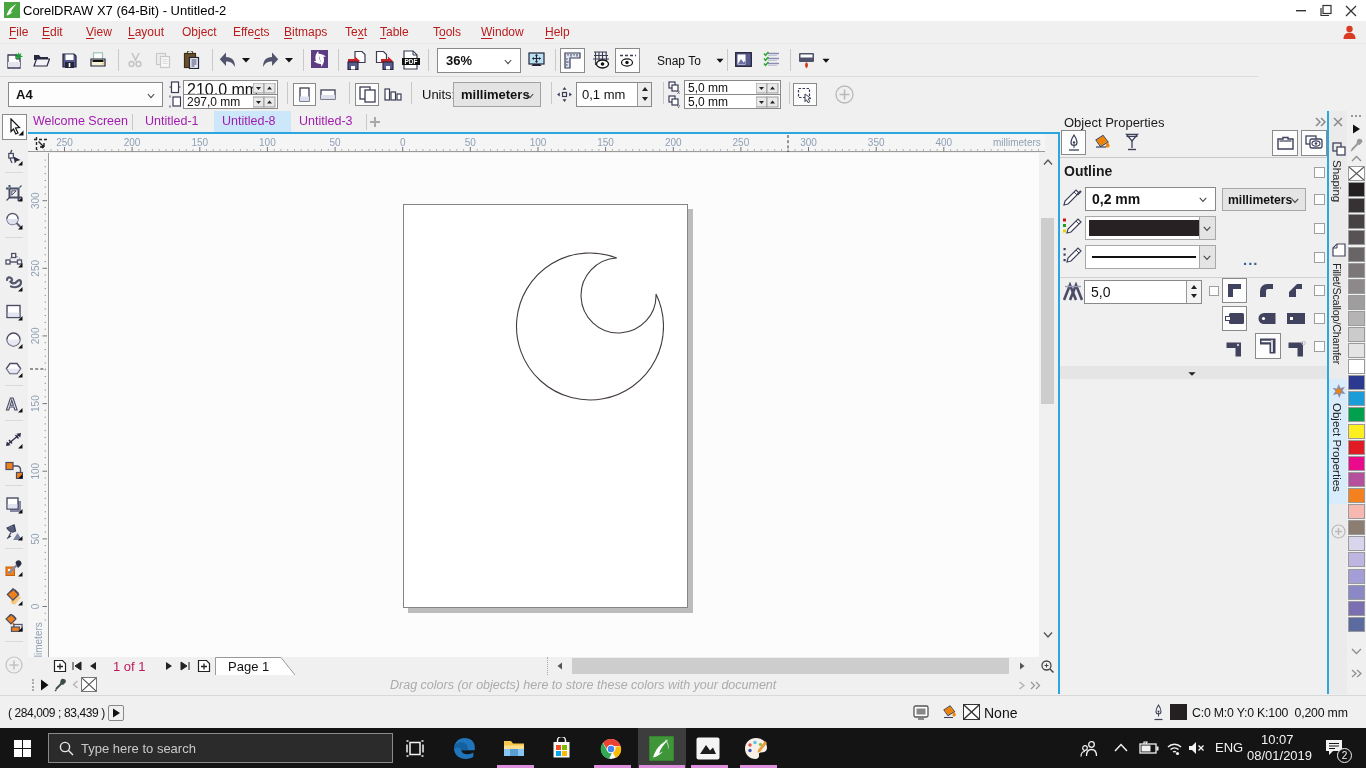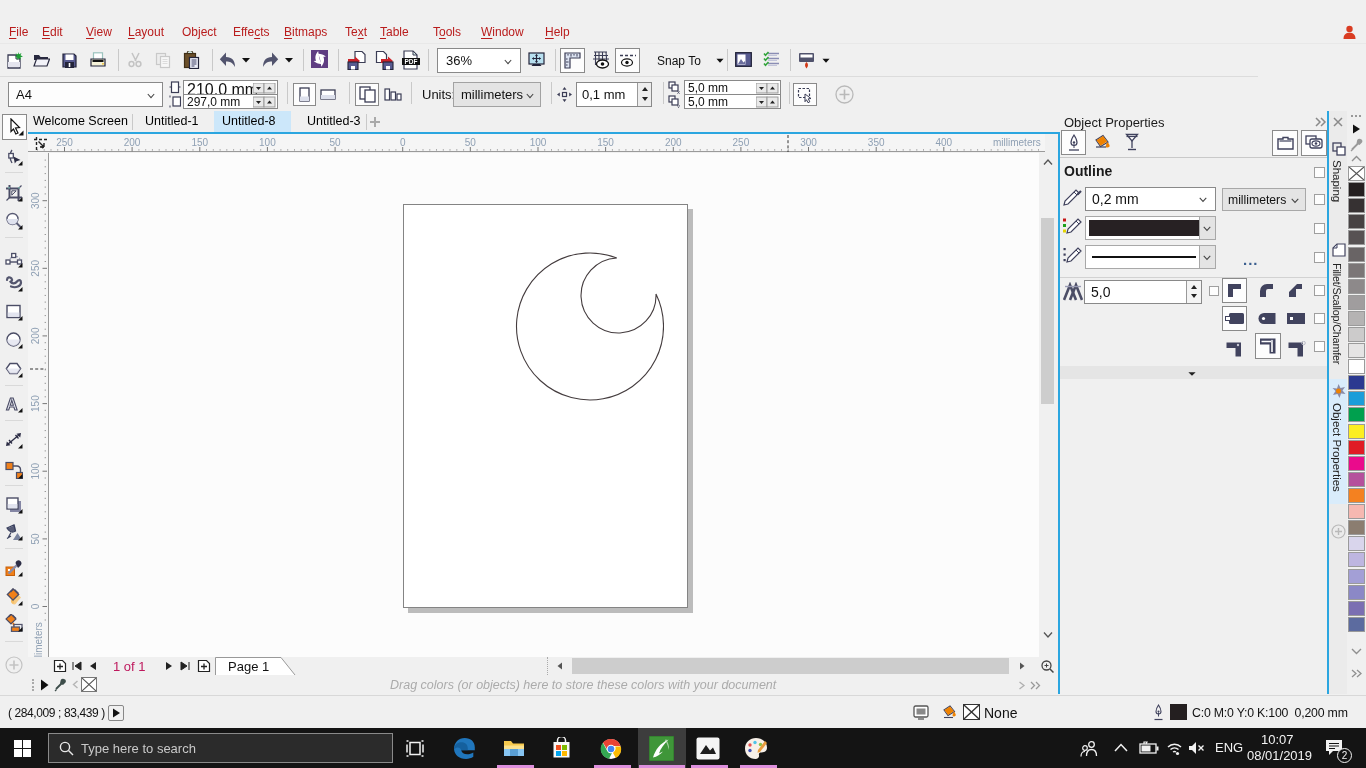"CorelDRAW X7 (64-Bit) - Untitled-2" div.abs { html: none -> <div> <svg> <rect></rect> <path></path> </svg> <span>CorelDRAW X7 (64-Bit) - Untitled-2</span> <div> <svg> <rect></rect> </svg> </div> <div> <svg> <rect></rect> <path></path> </svg> </div> <div> <svg> <path></path> </svg> </div> </div> }
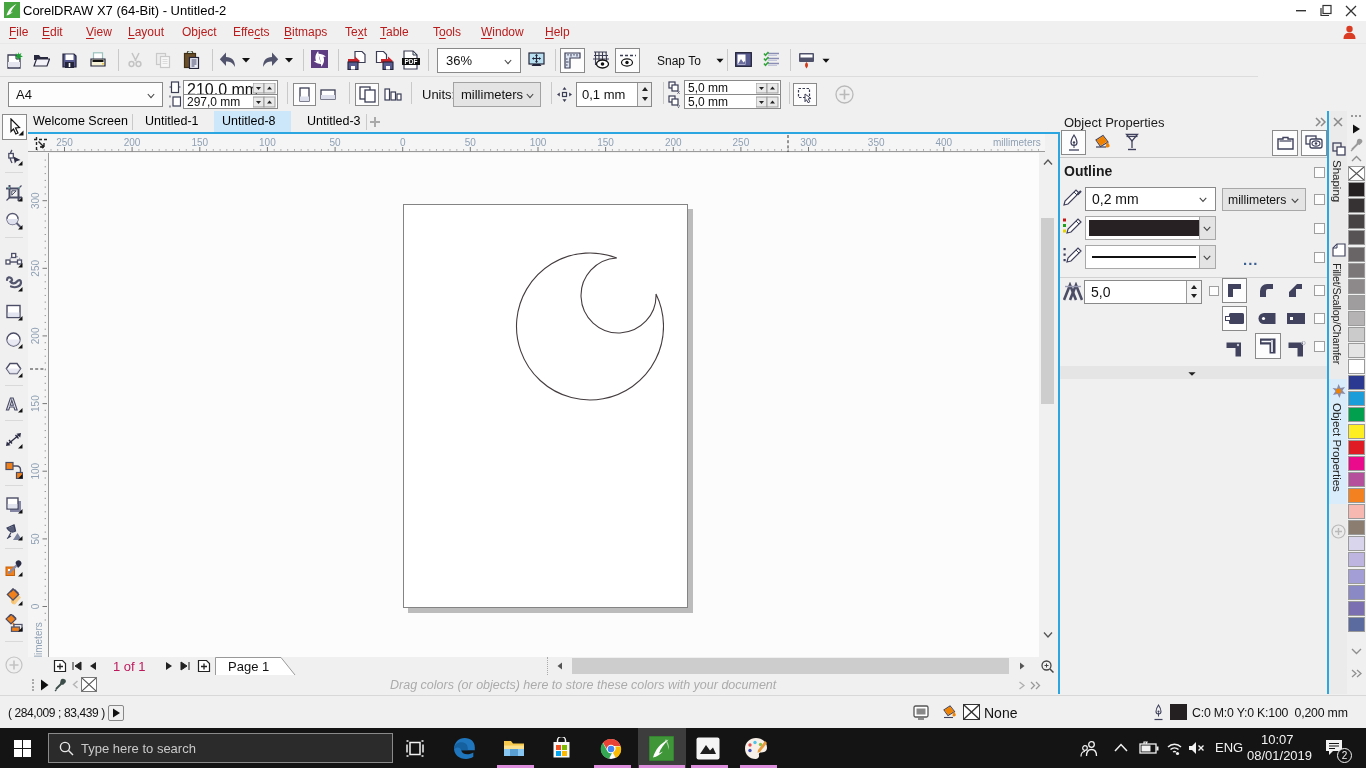"36%" .combo { font-weight: none -> bold }
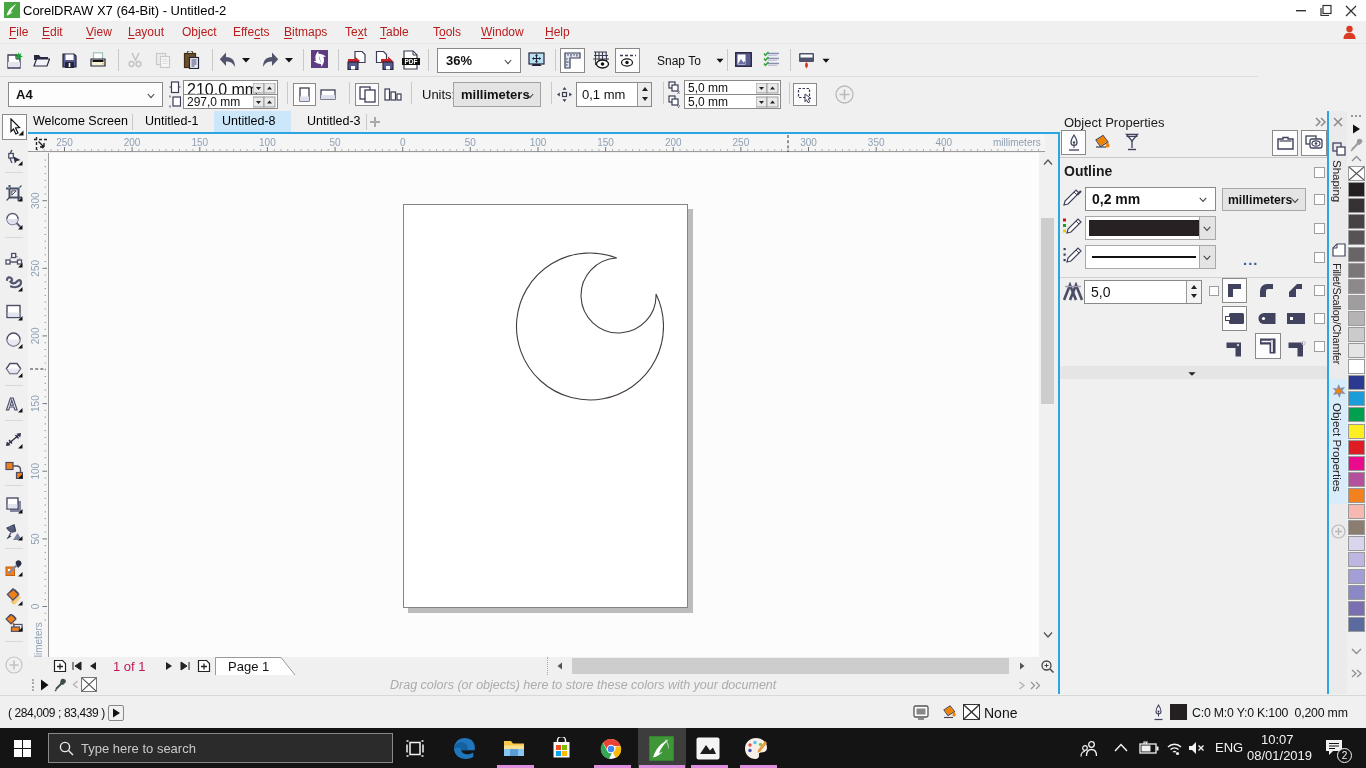"Welcome Screen" .dtab { color: #000000 -> #a21caf }
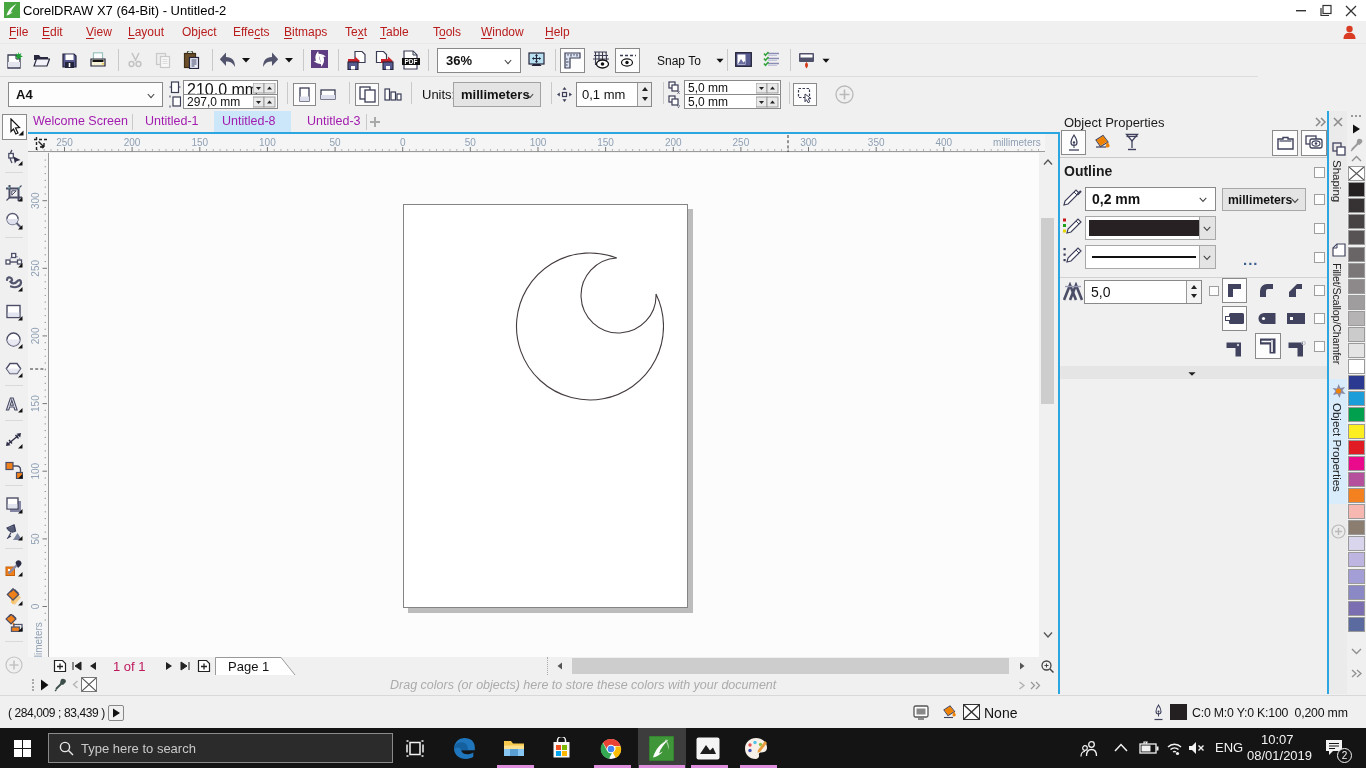"Untitled-3" div.dtab { padding-left: 16px -> 8px }
